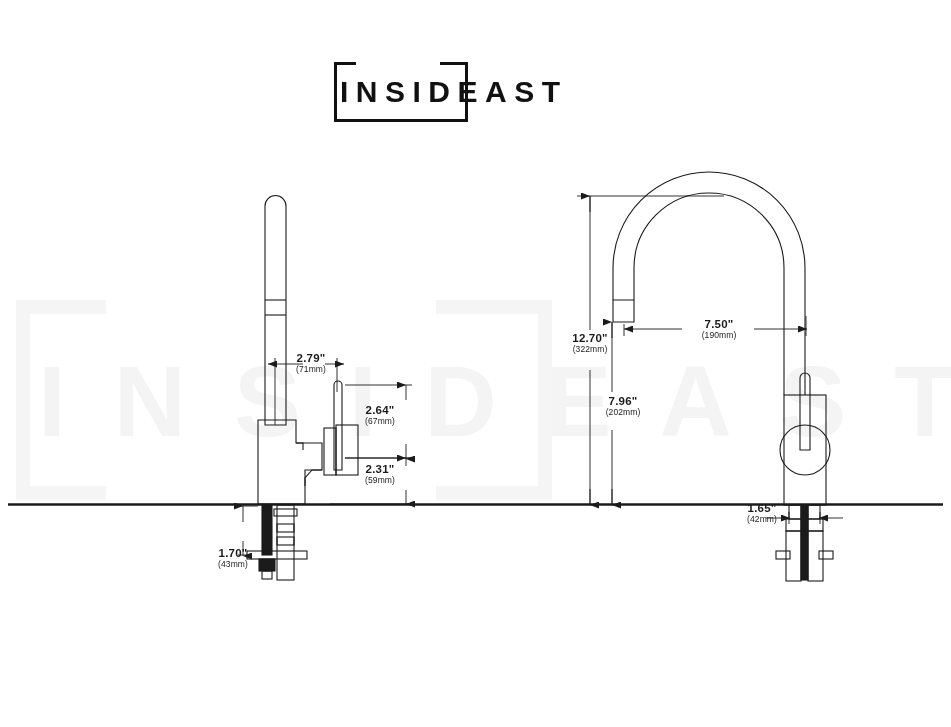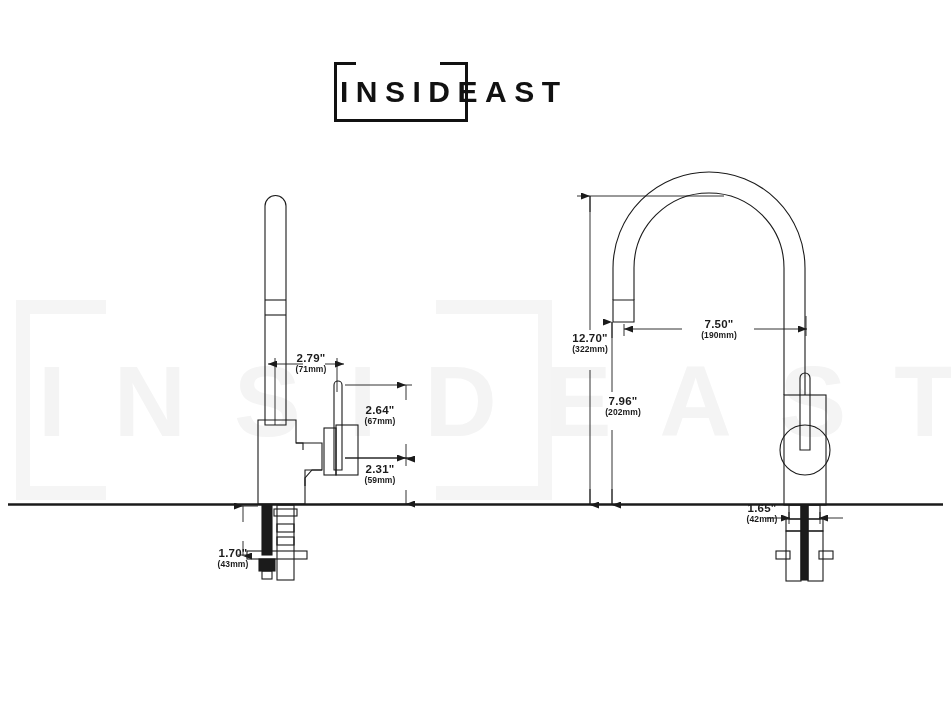"(190mm)" .dim-label .mm { font-weight: 700 -> 400 }
